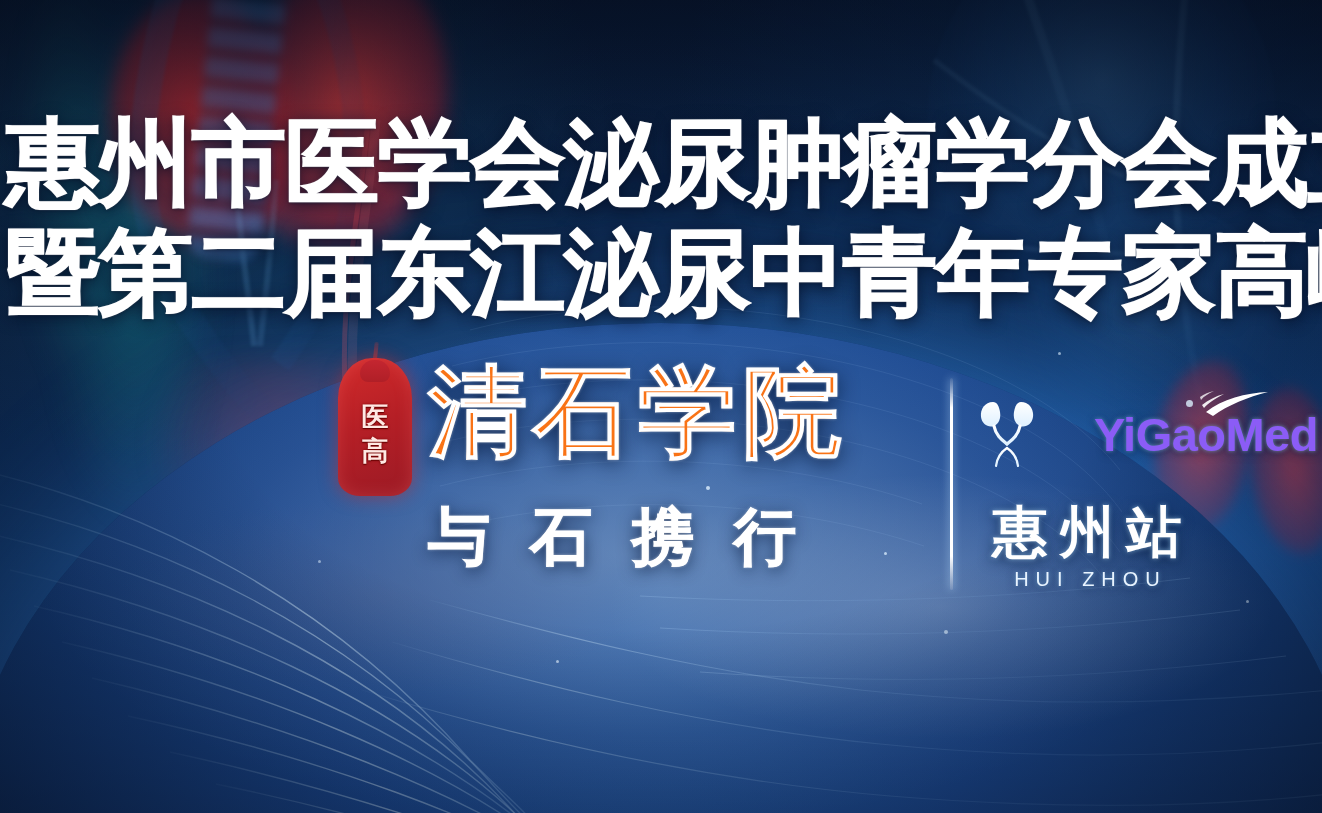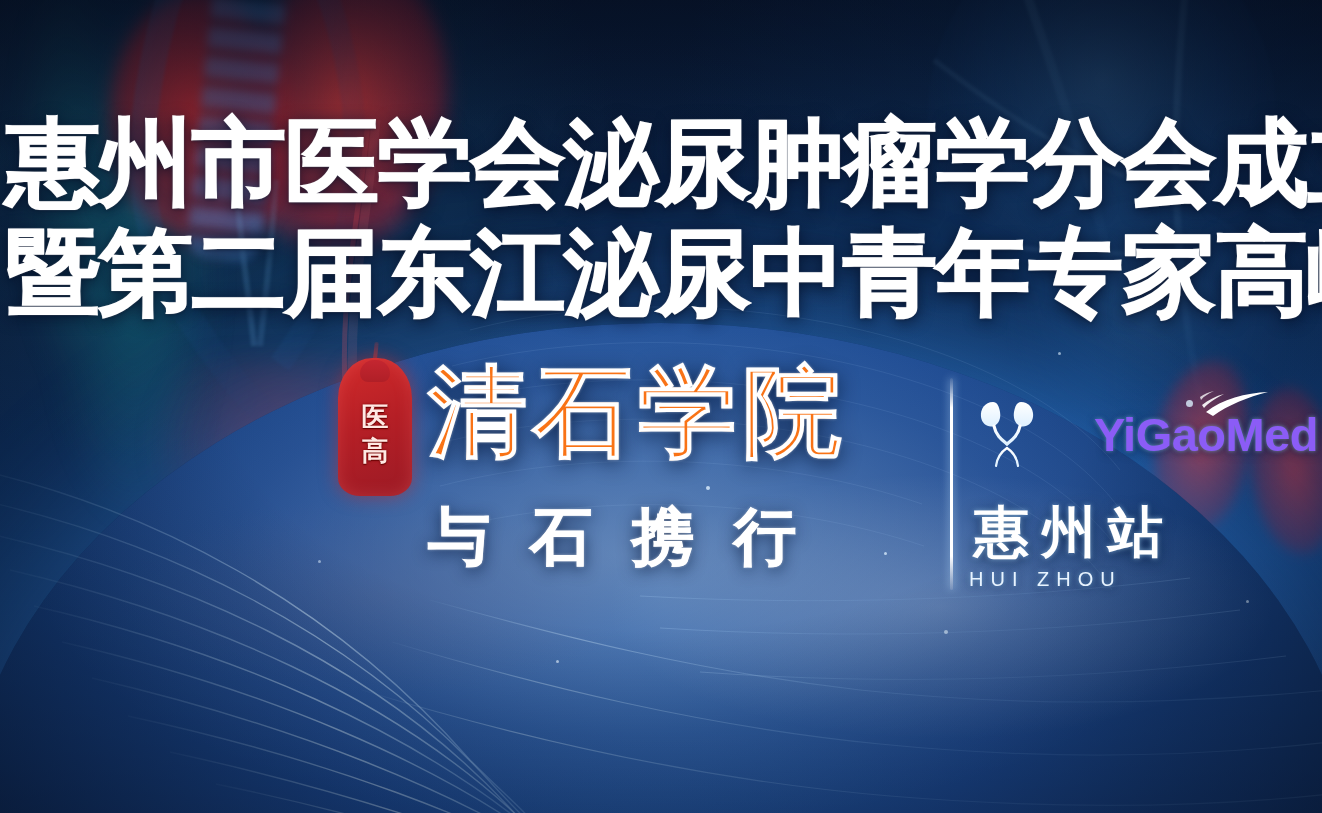"惠州站" .hz { text-align: left -> center }
